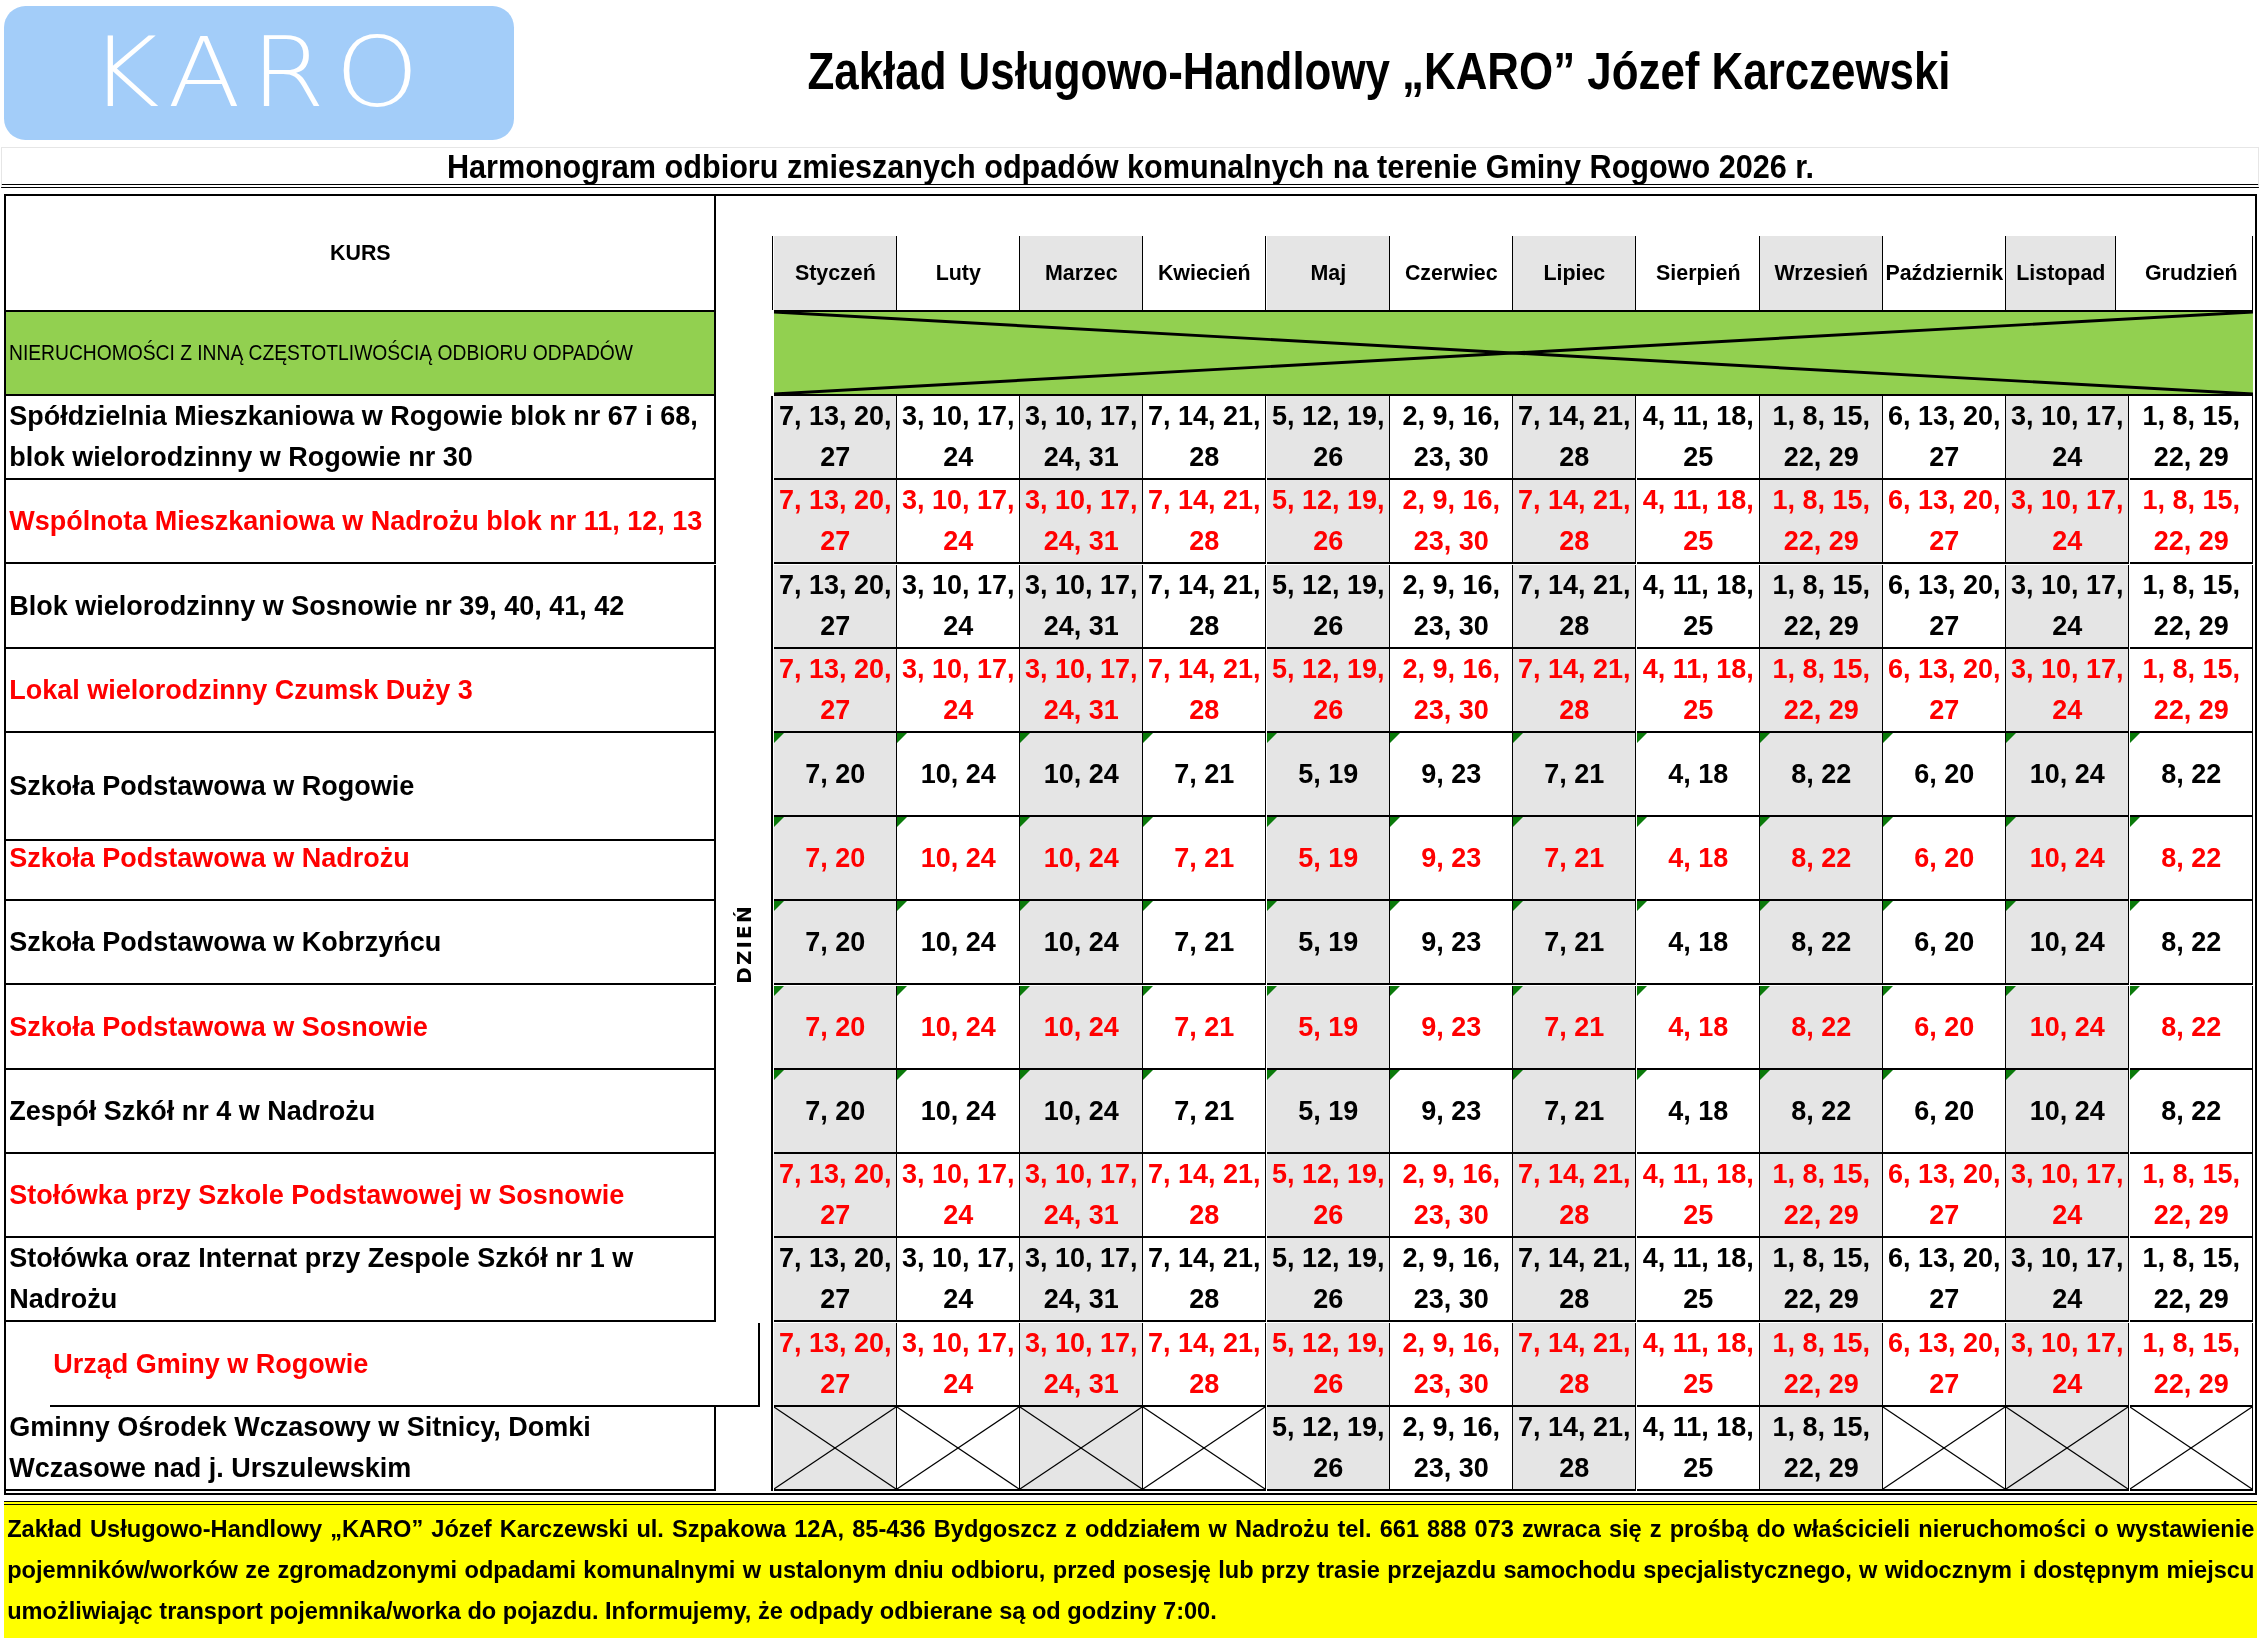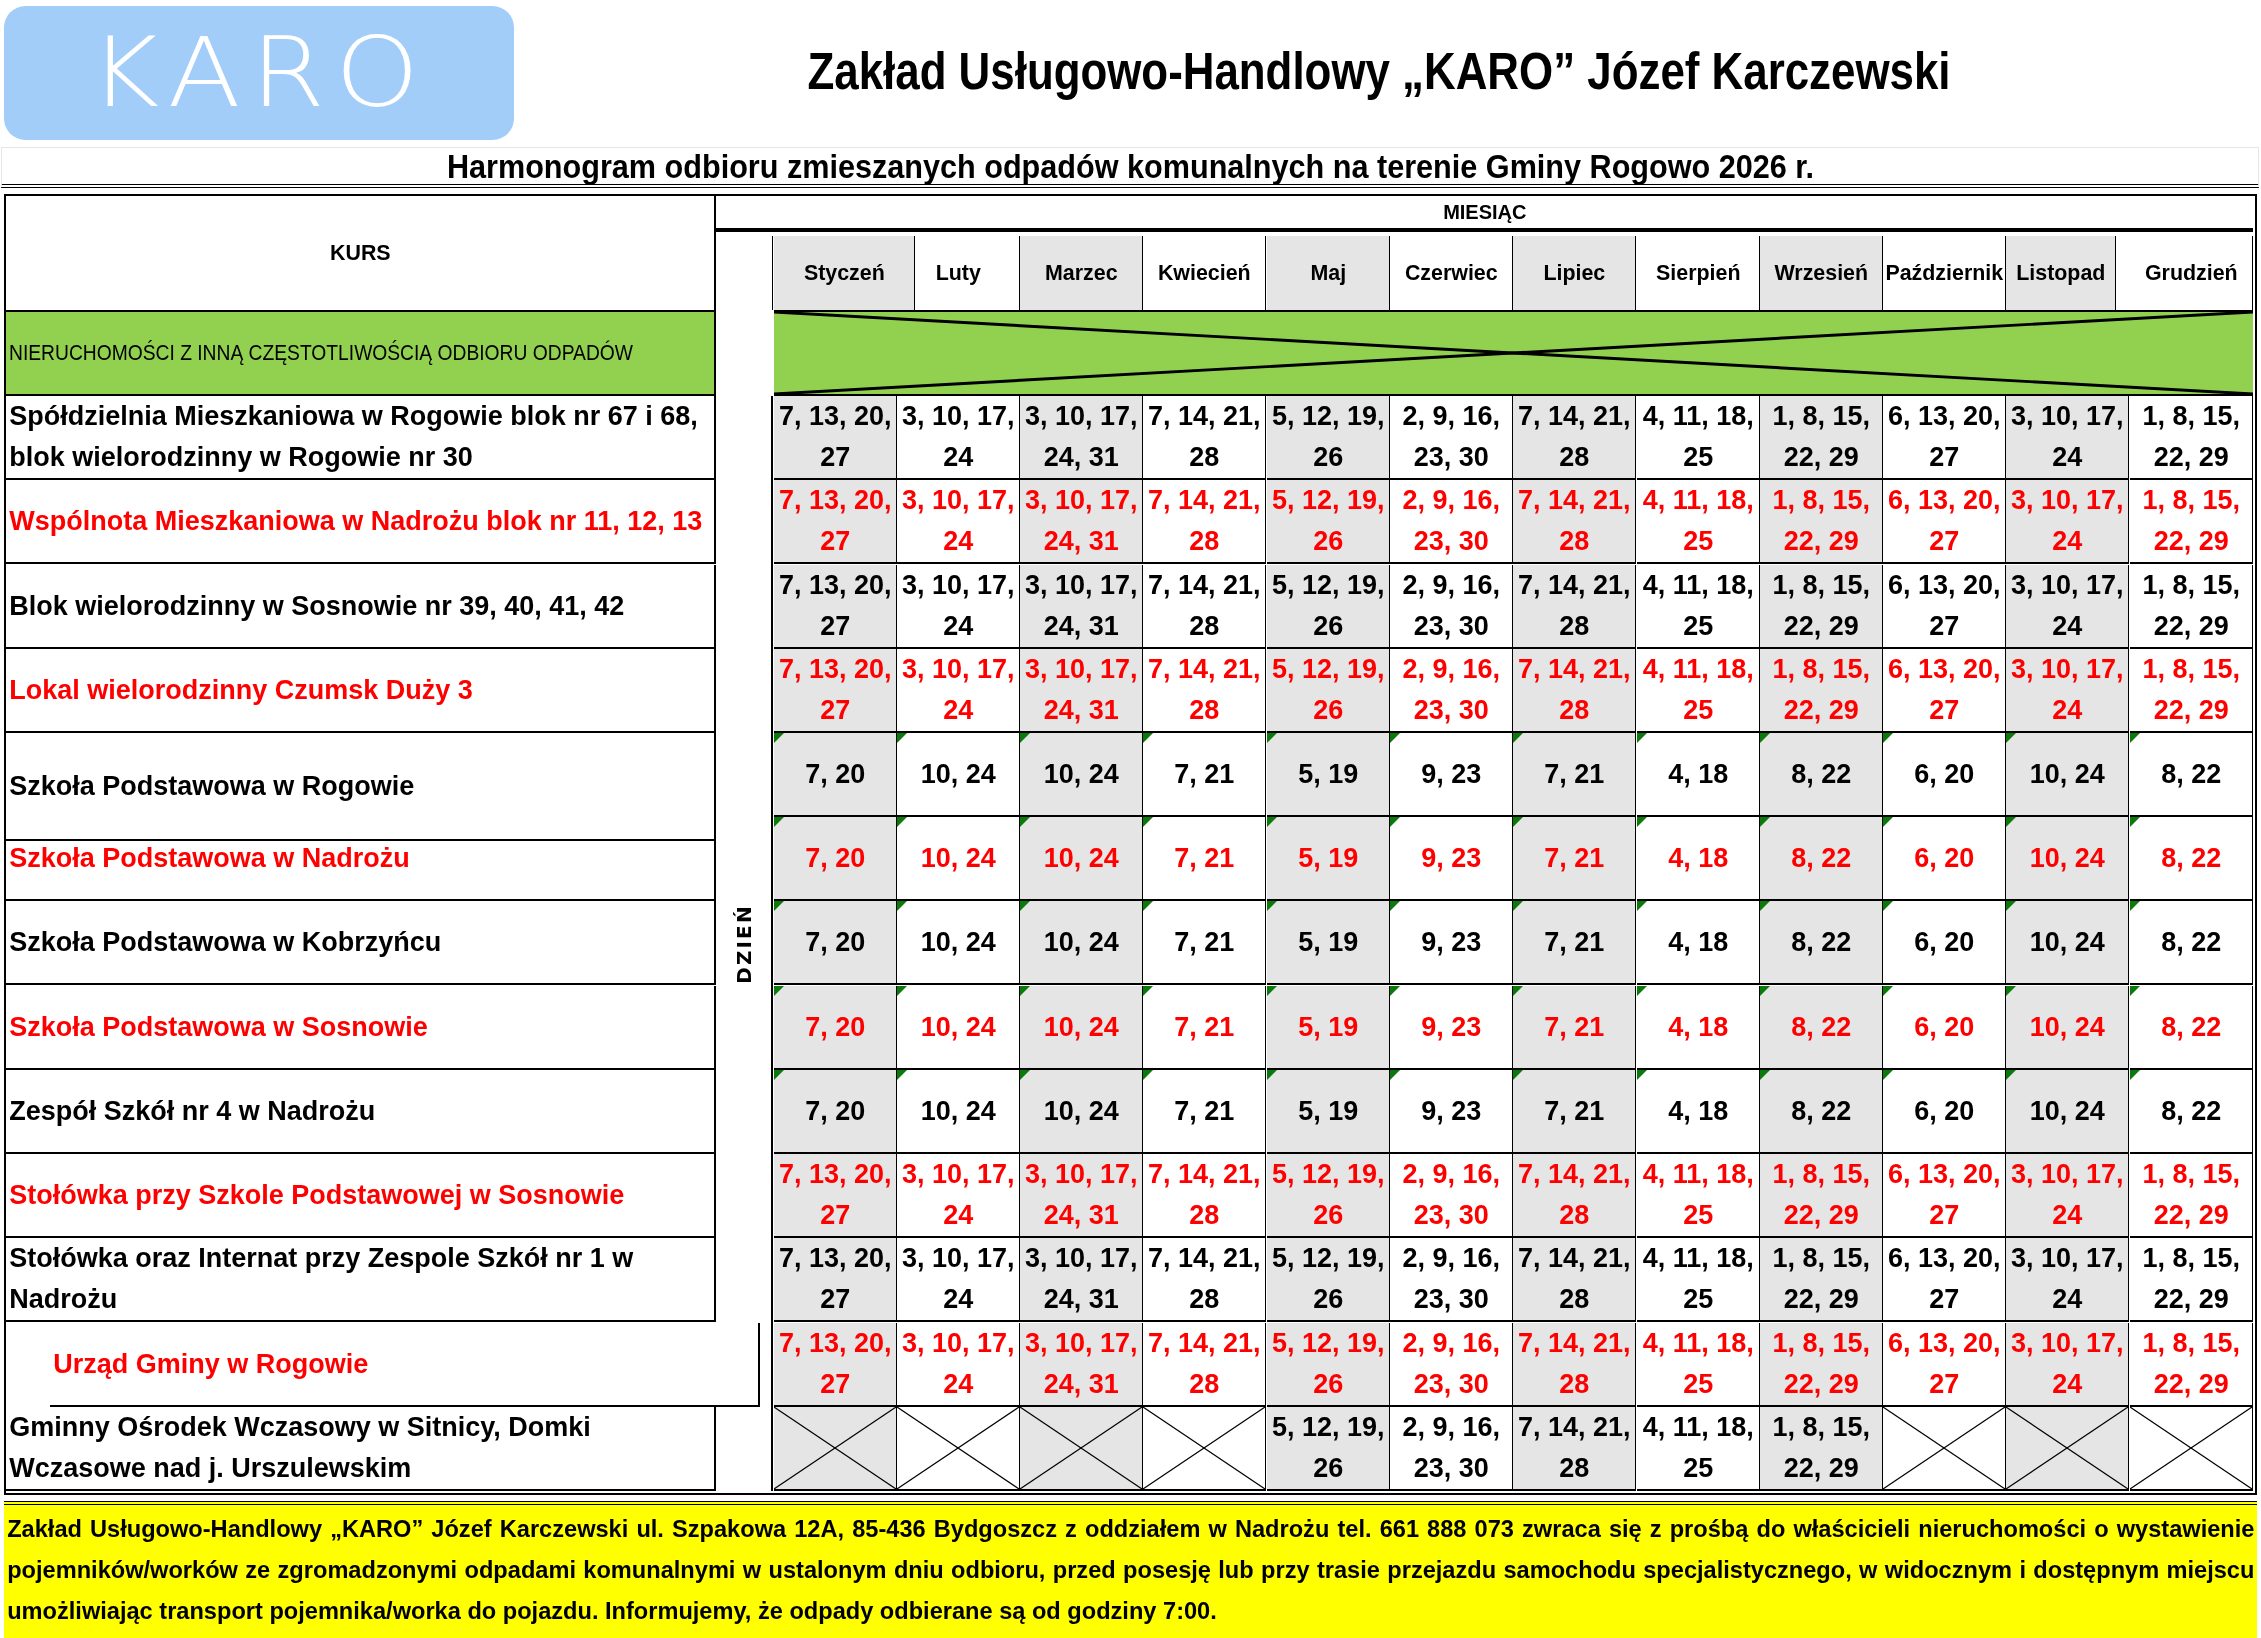"MIESIĄC" div.cell { html: <div>MIESIĄC</div> -> none }
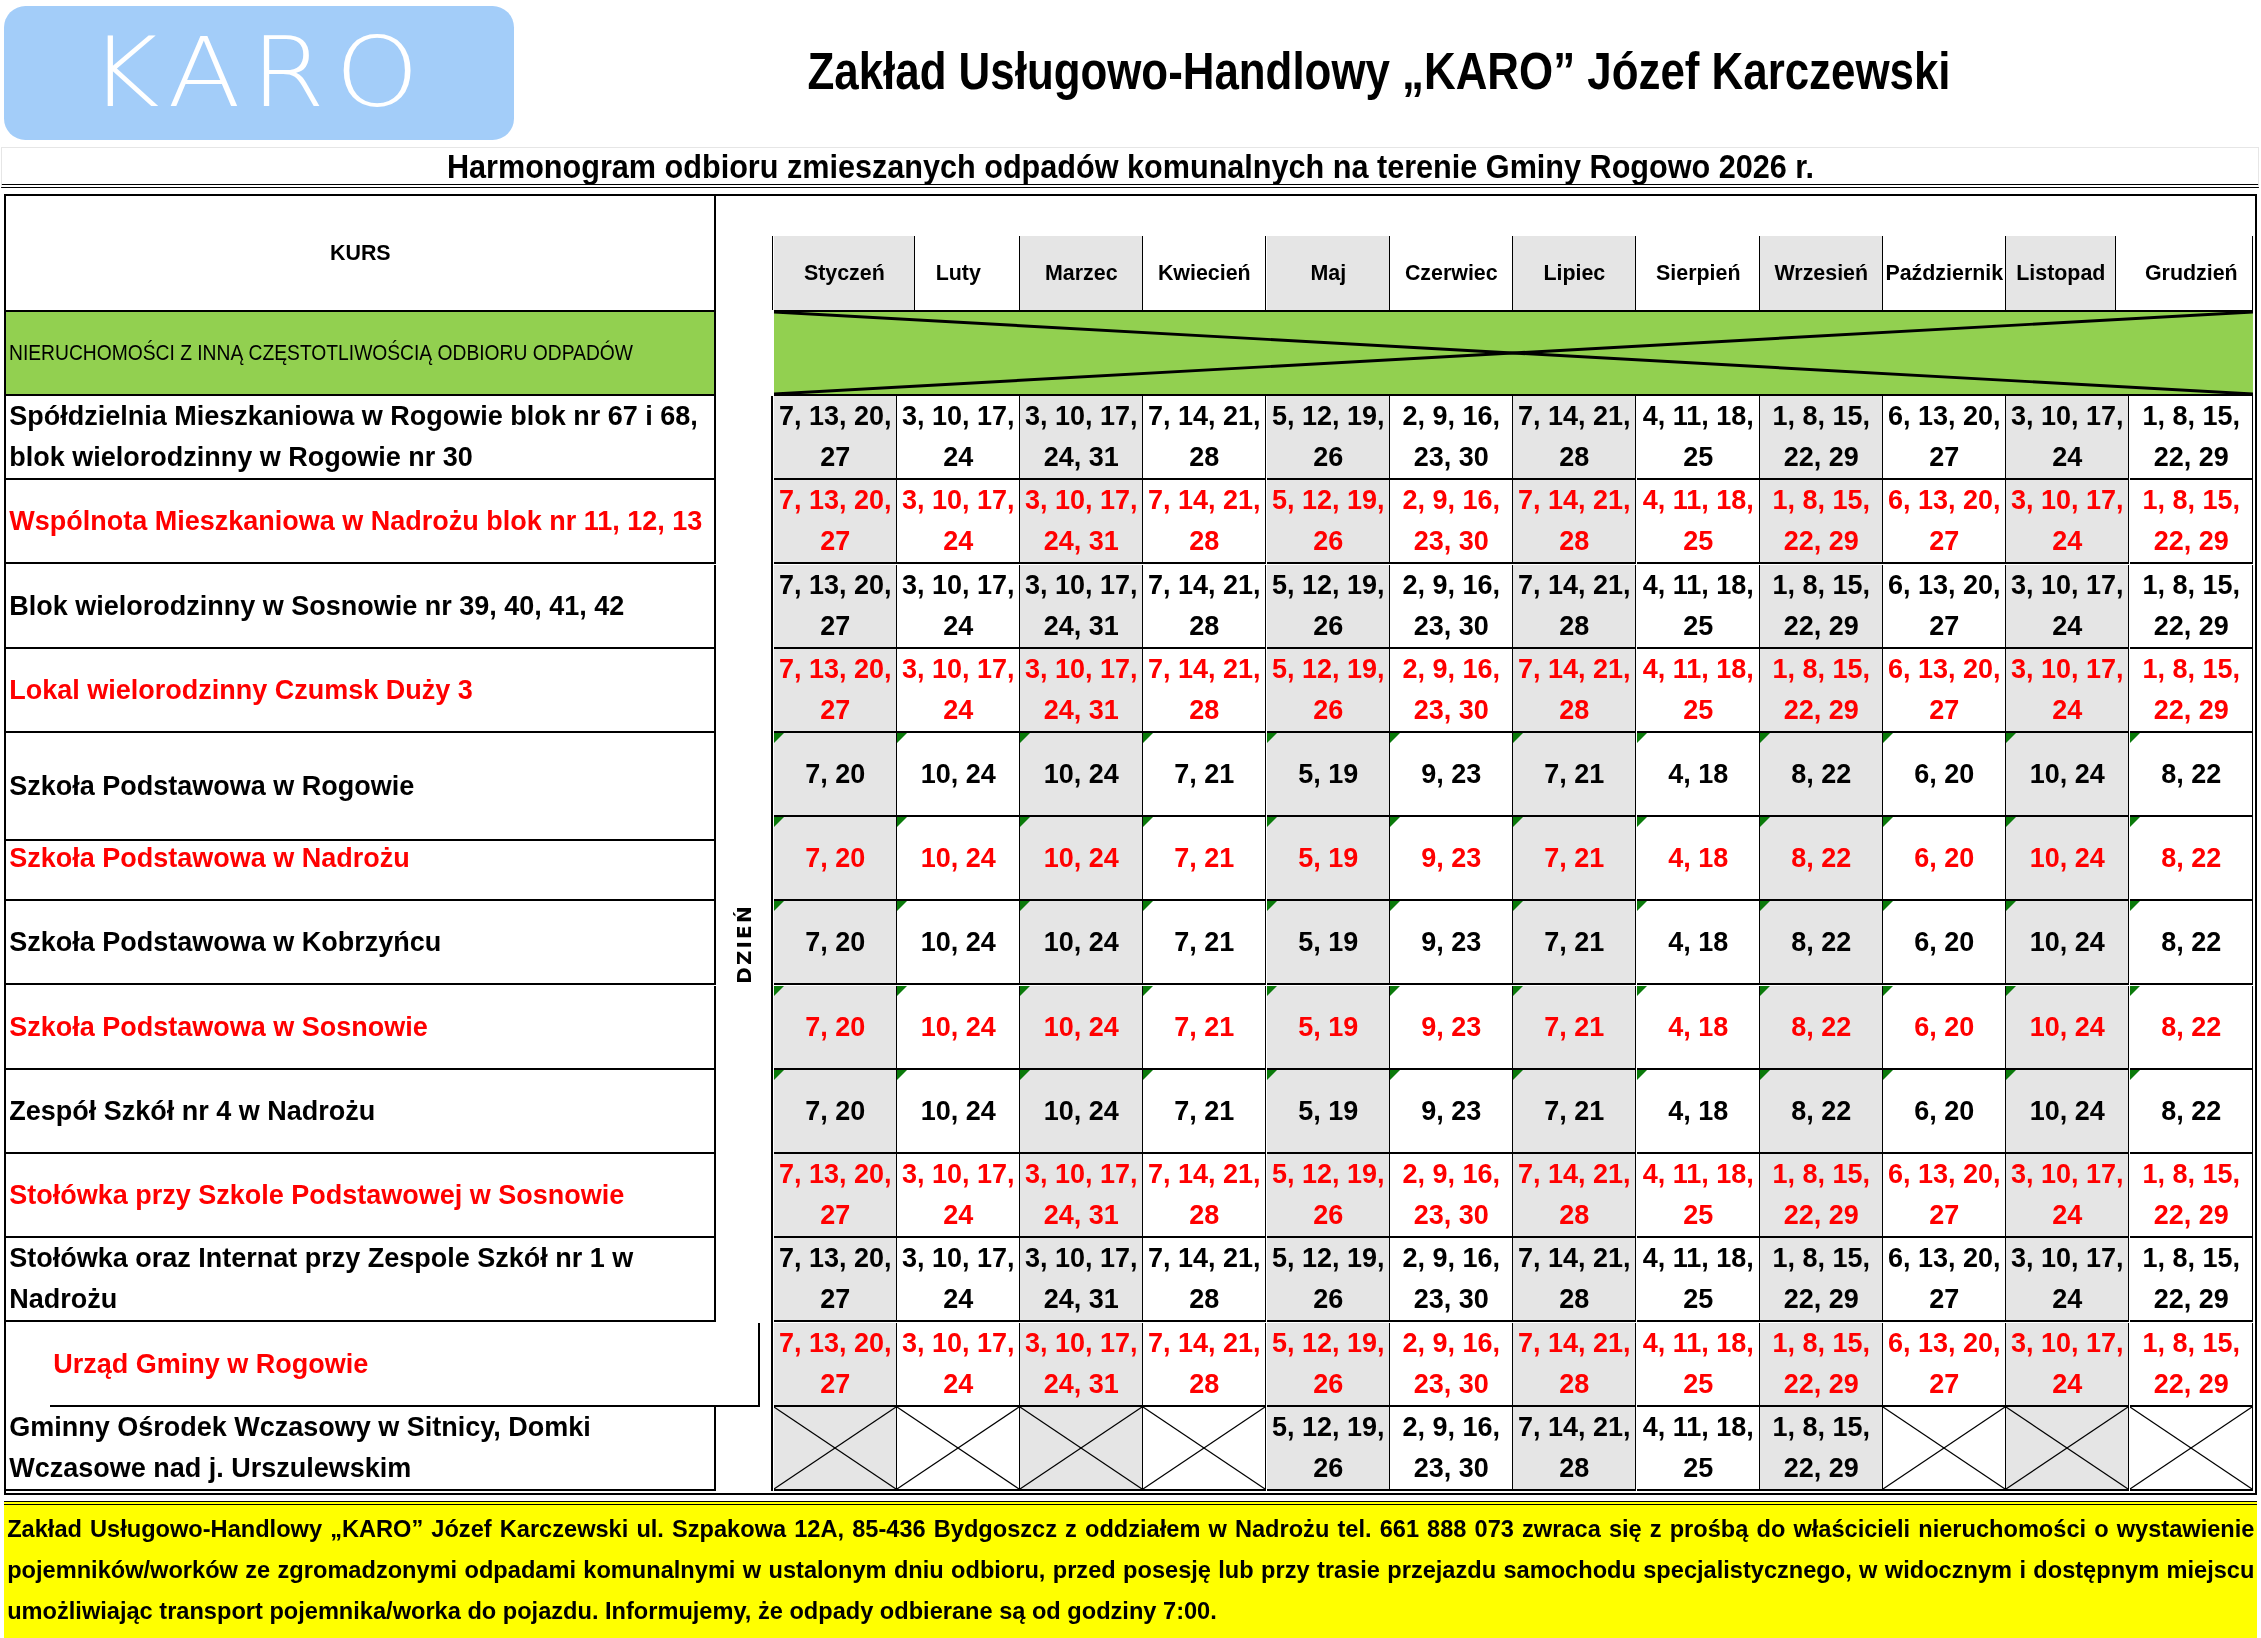"Styczeń" div.cell { width: 141px -> 123px }
